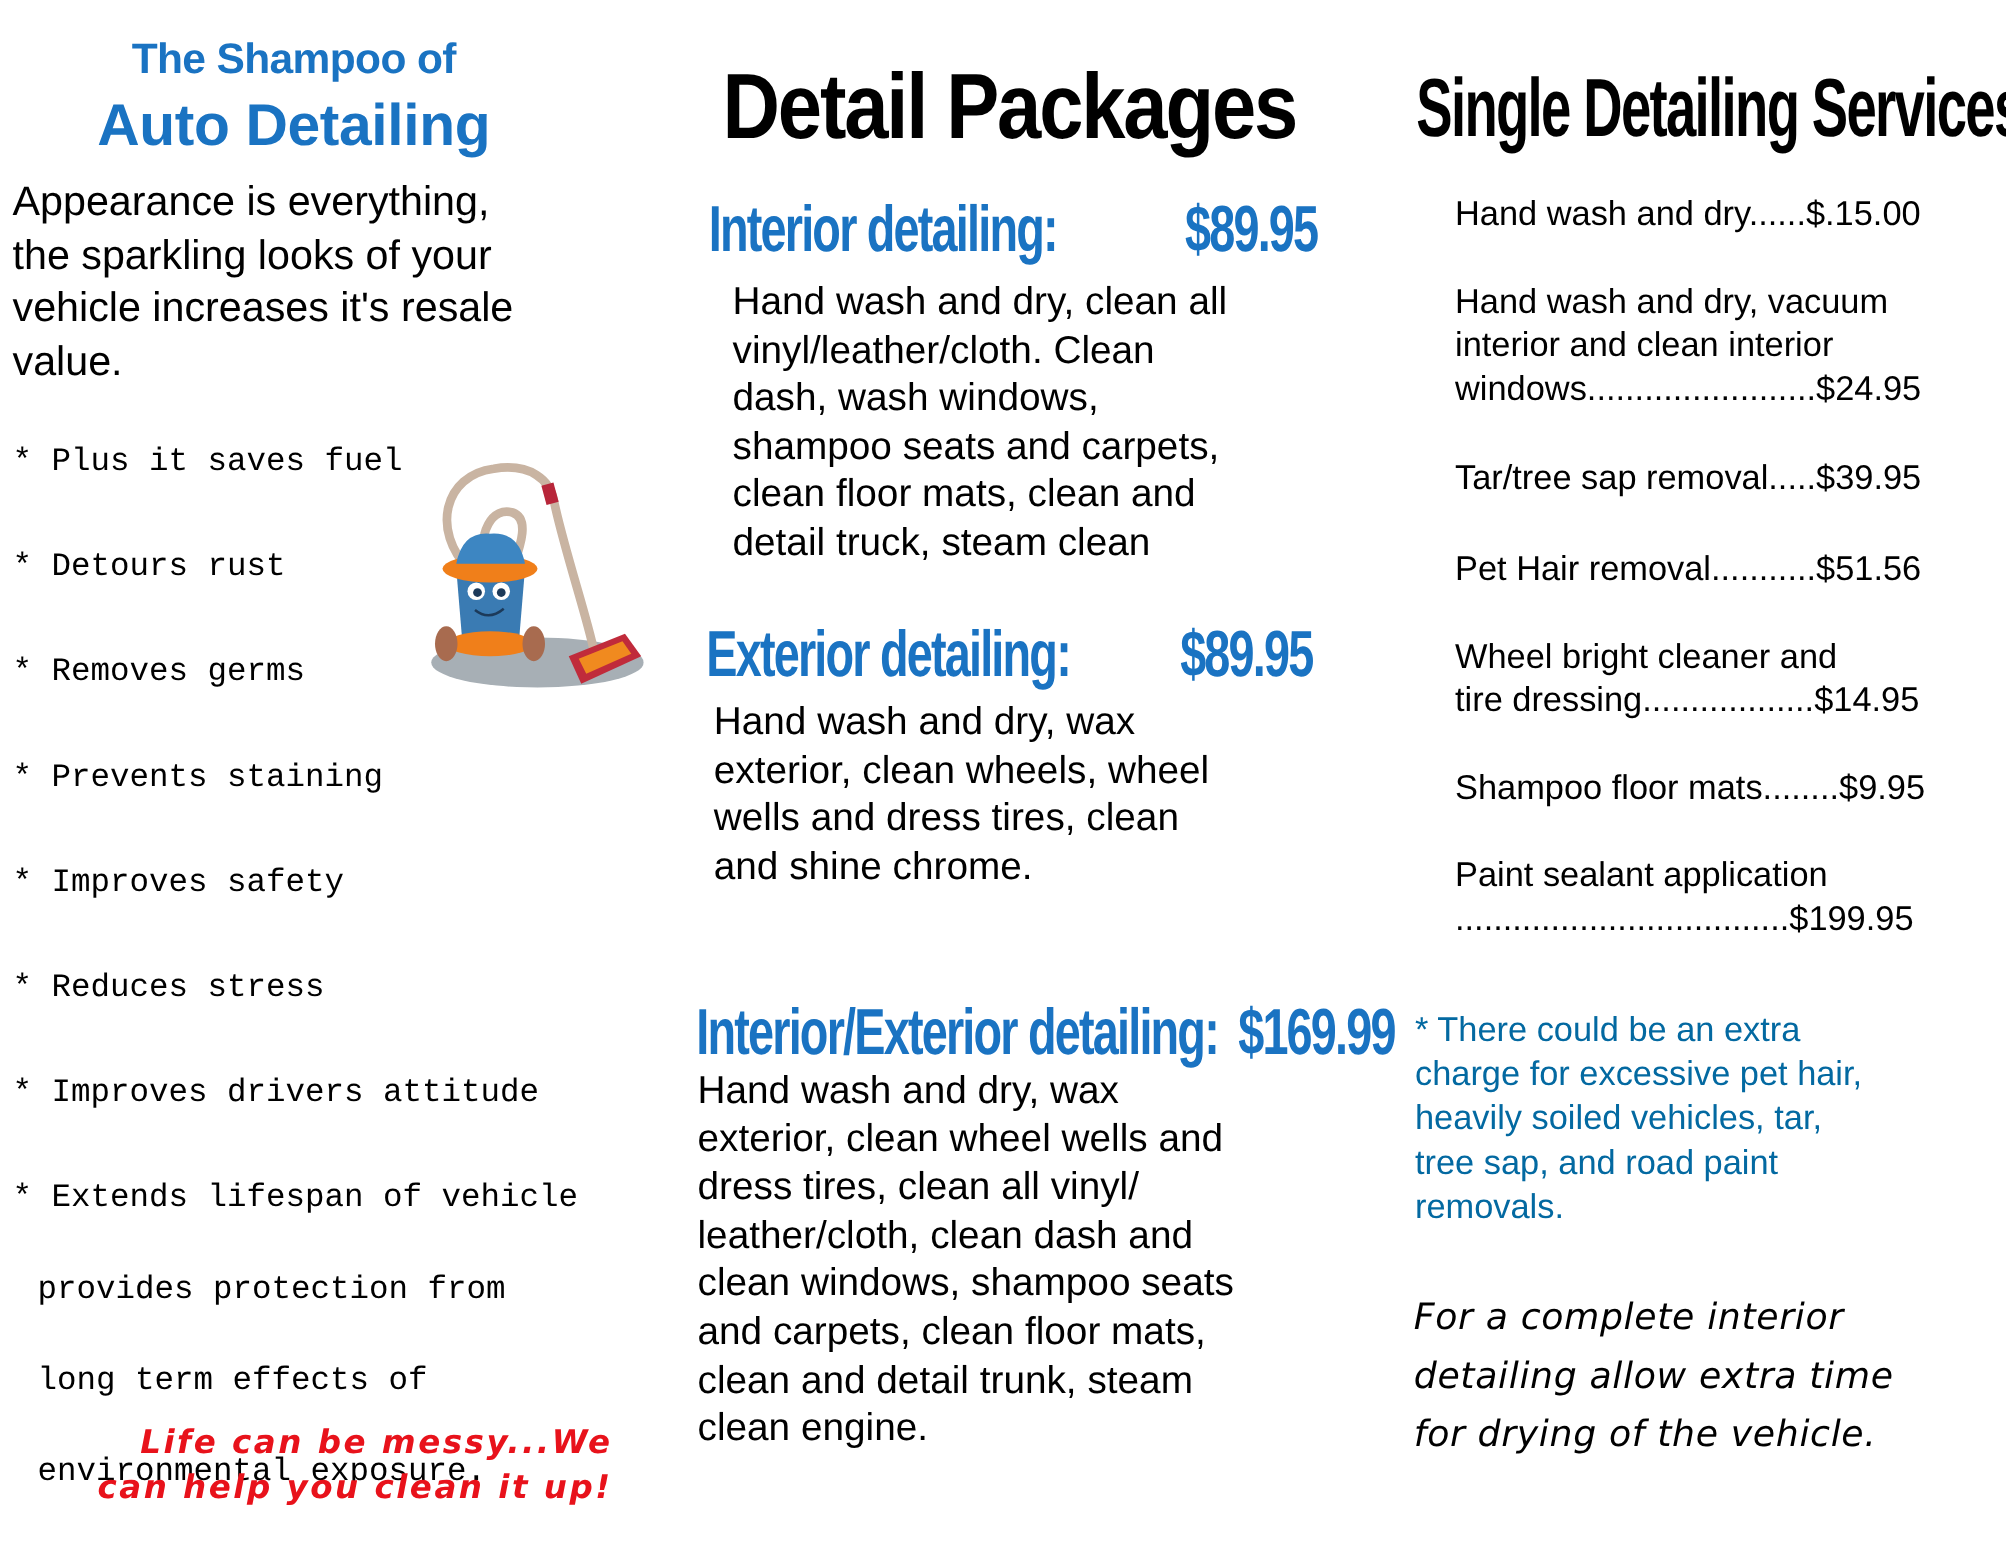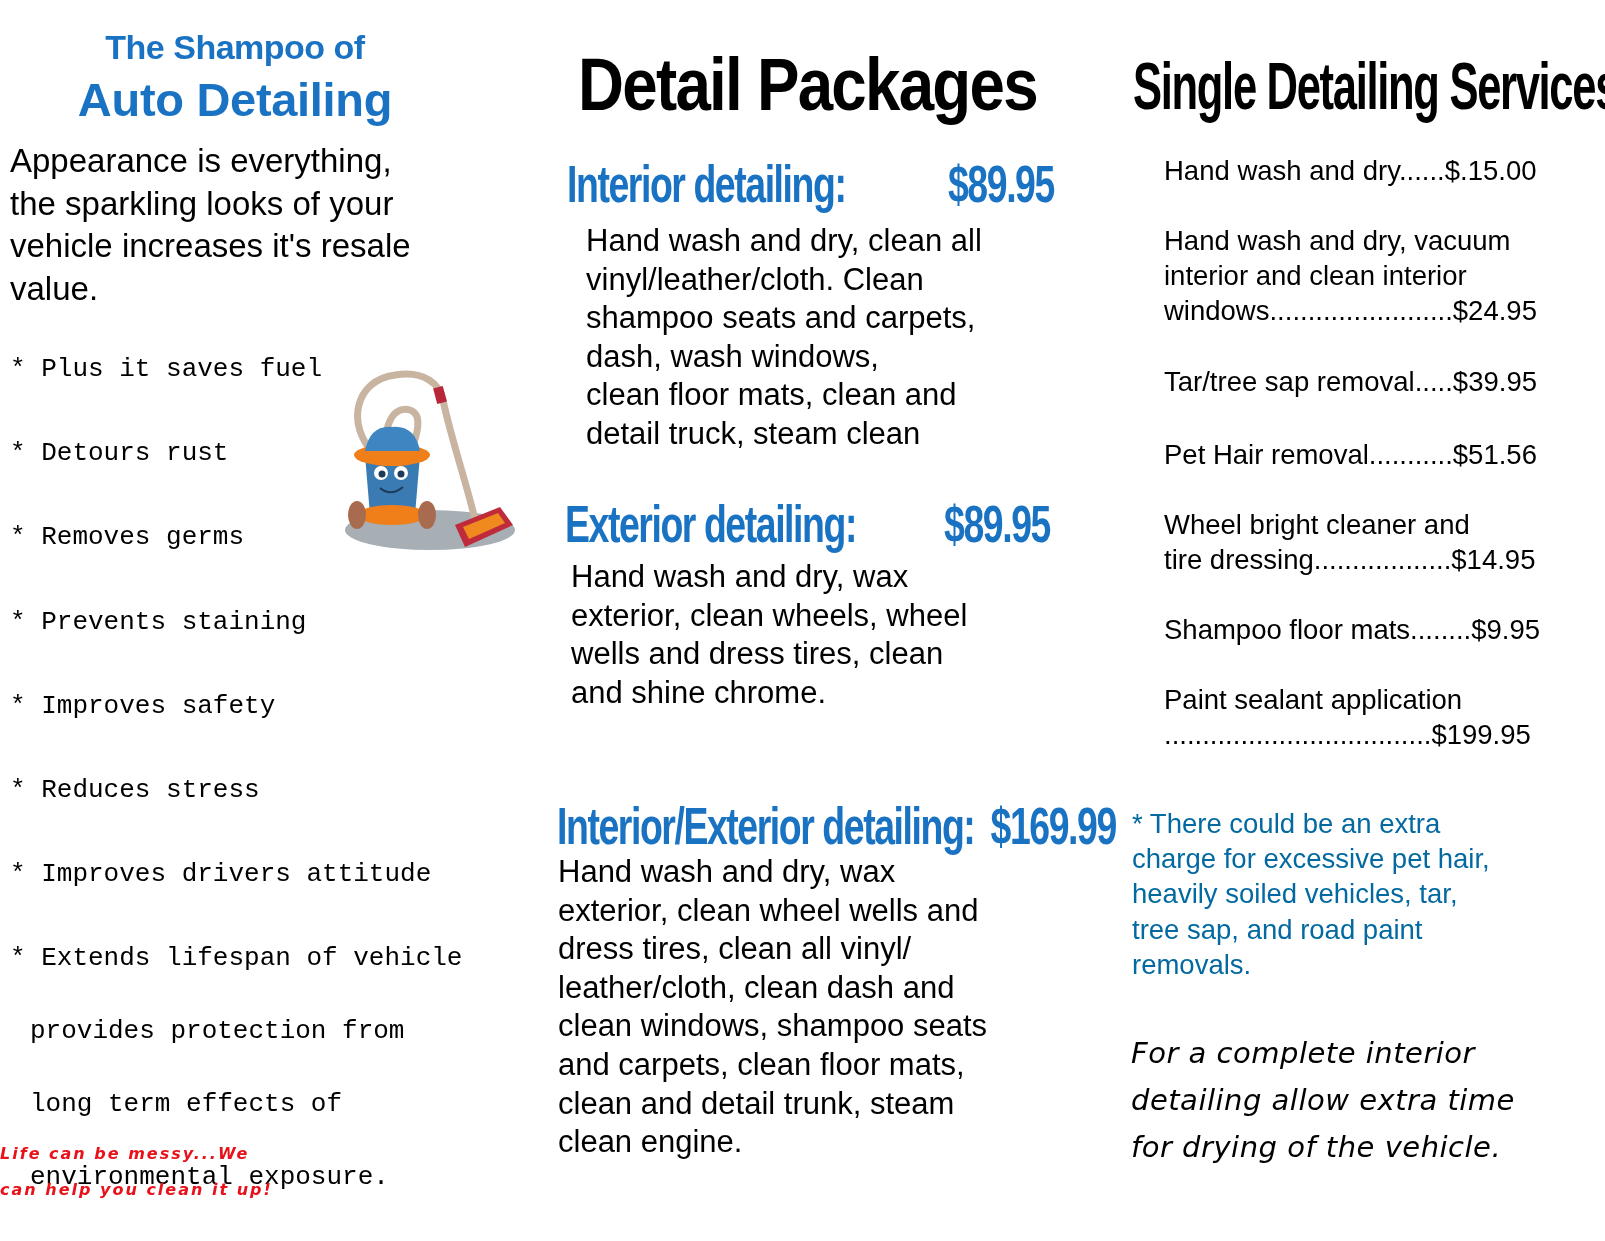"shampoo seats and carpets," div { order: before "dash, wash windows," -> after "dash, wash windows," }
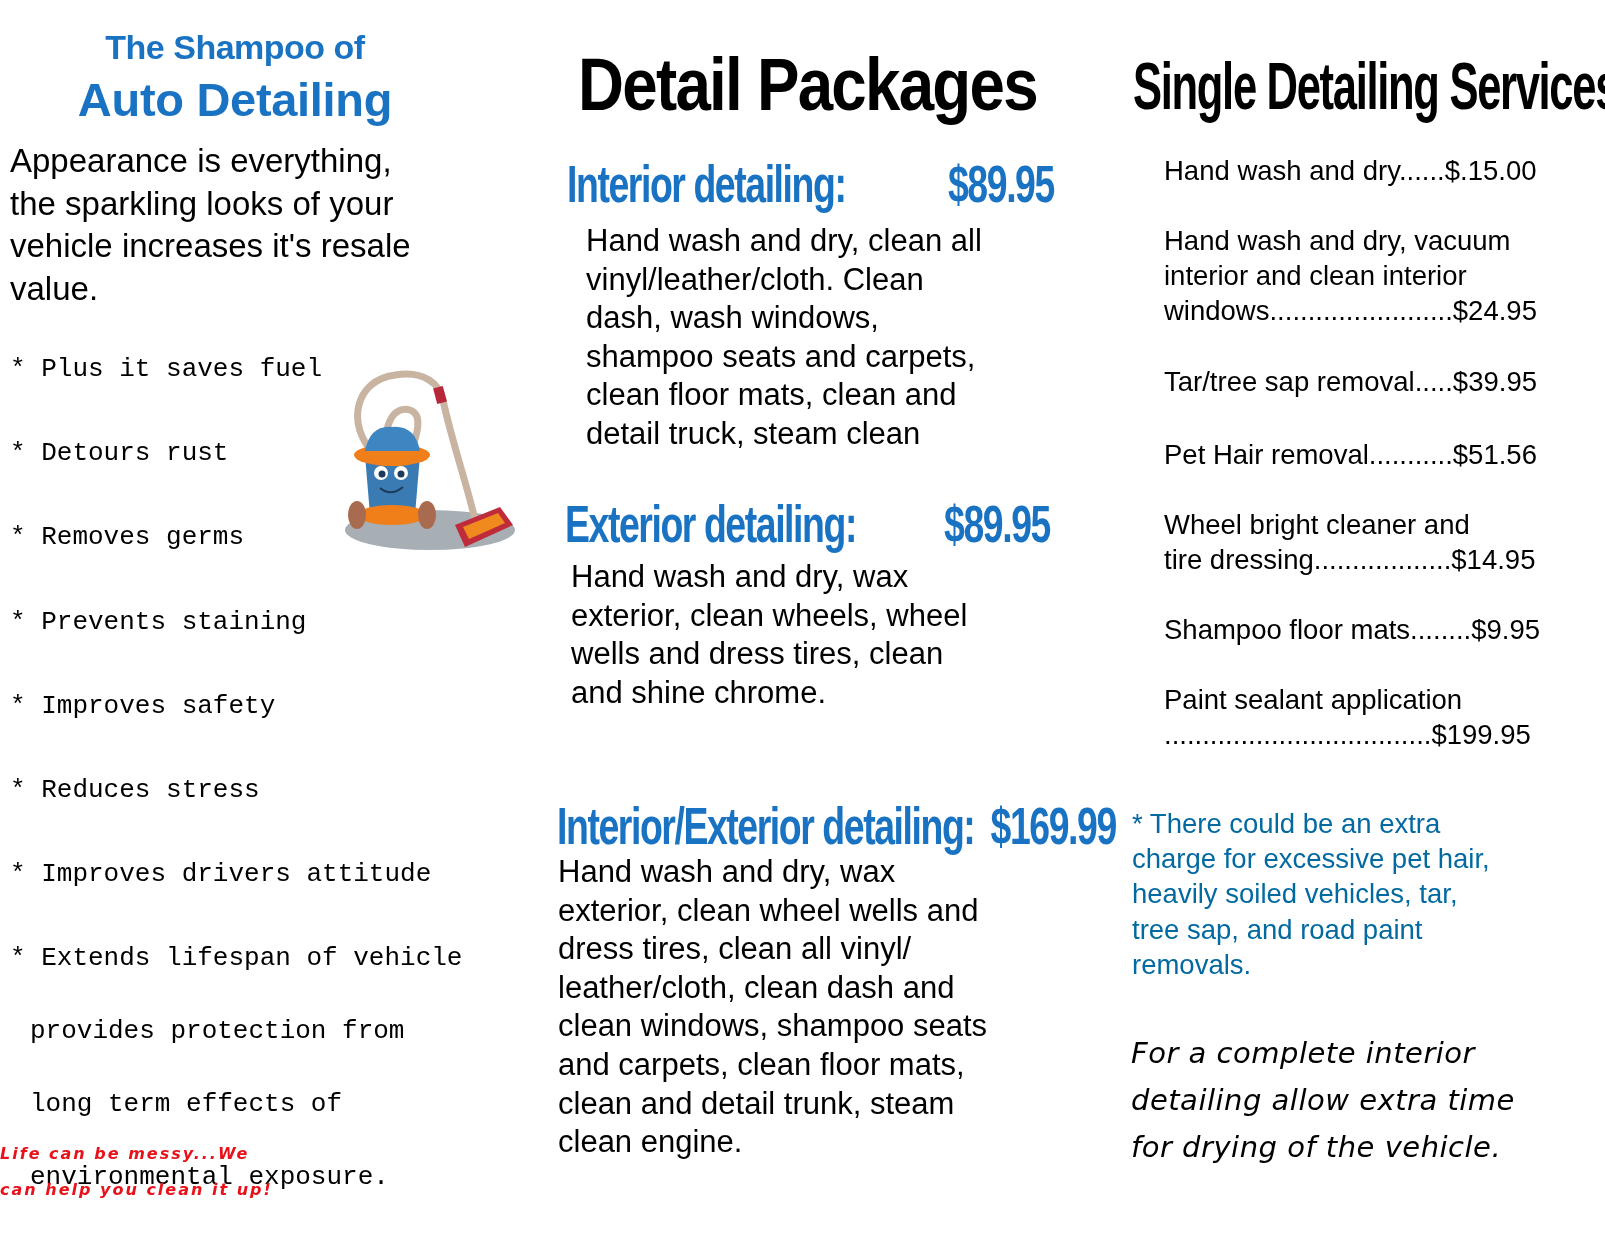"Life can be messy...We" .slogan { font-size: 16px -> 26px; text-align: left -> right }
